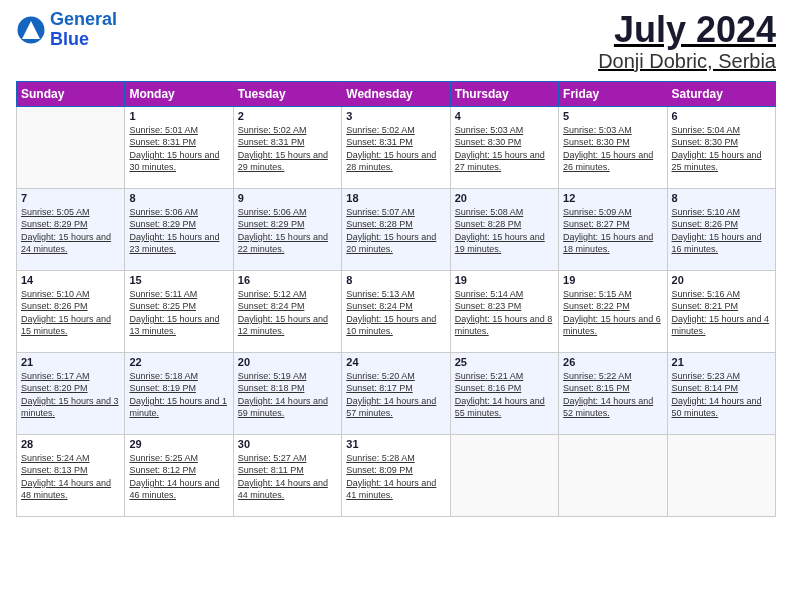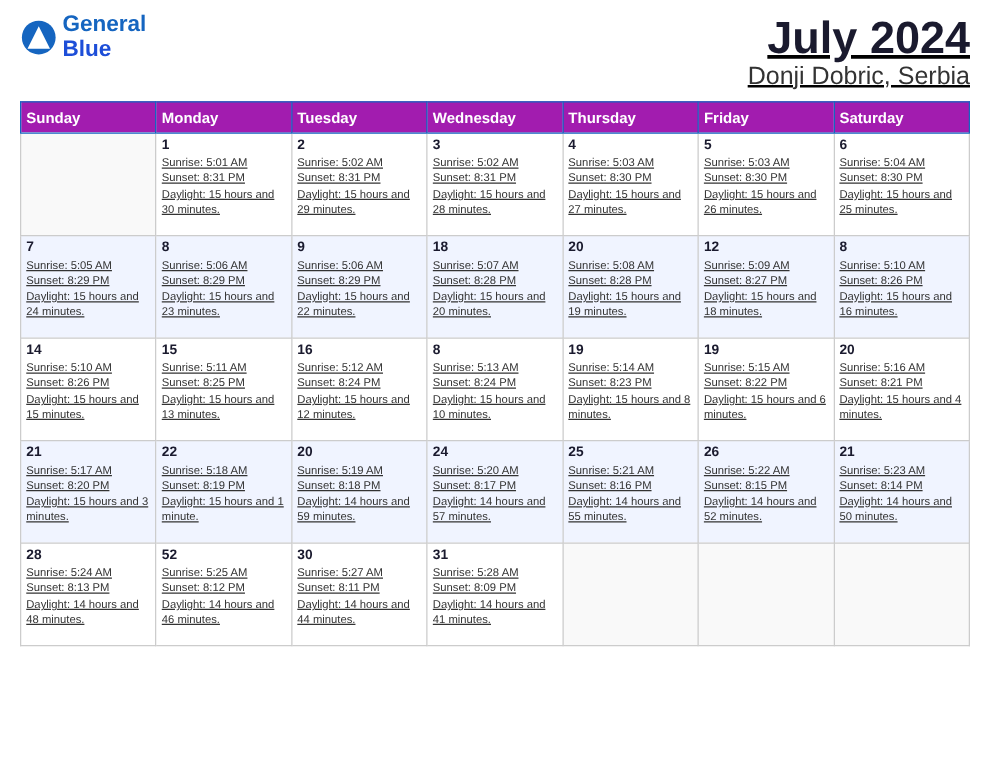"52" div.cell-date { text: 52 -> 29 }
